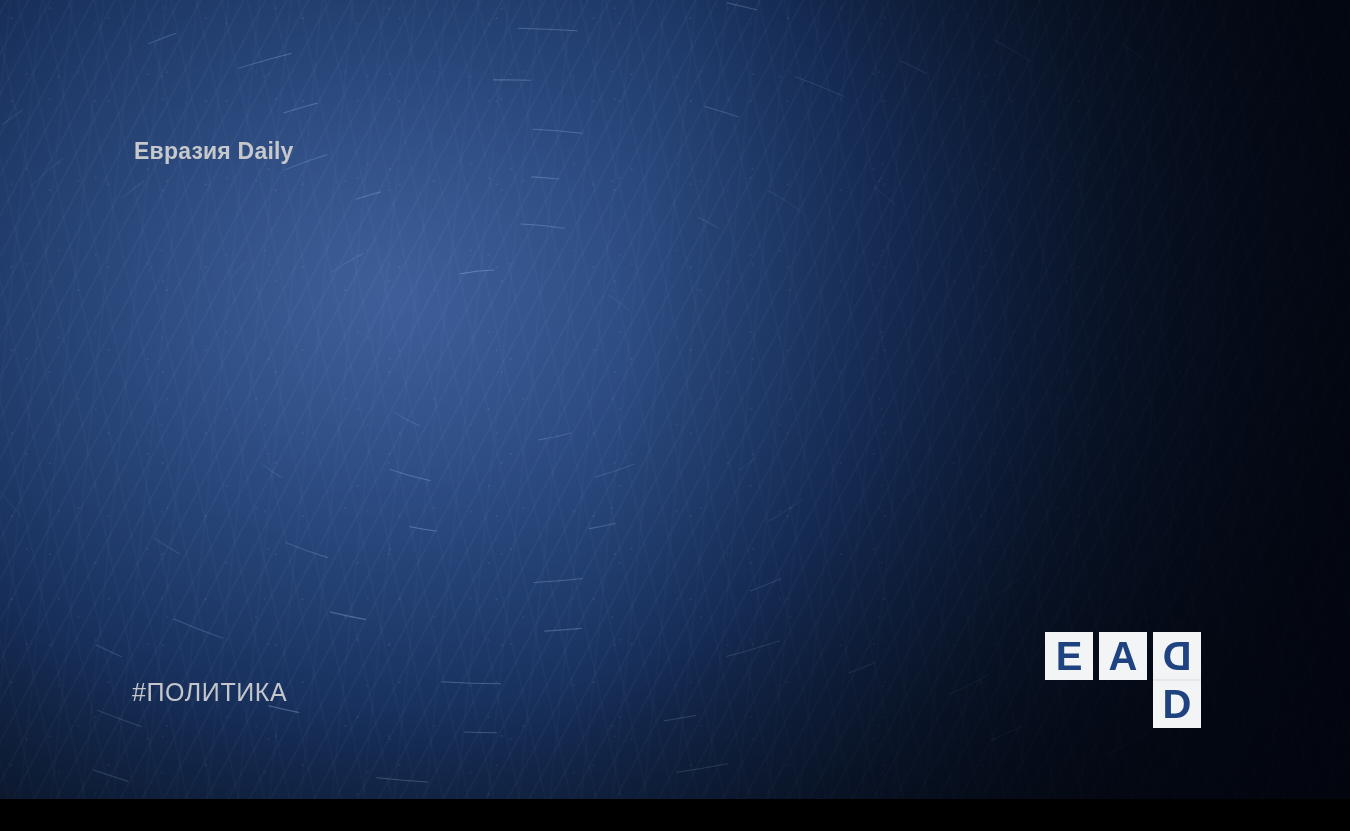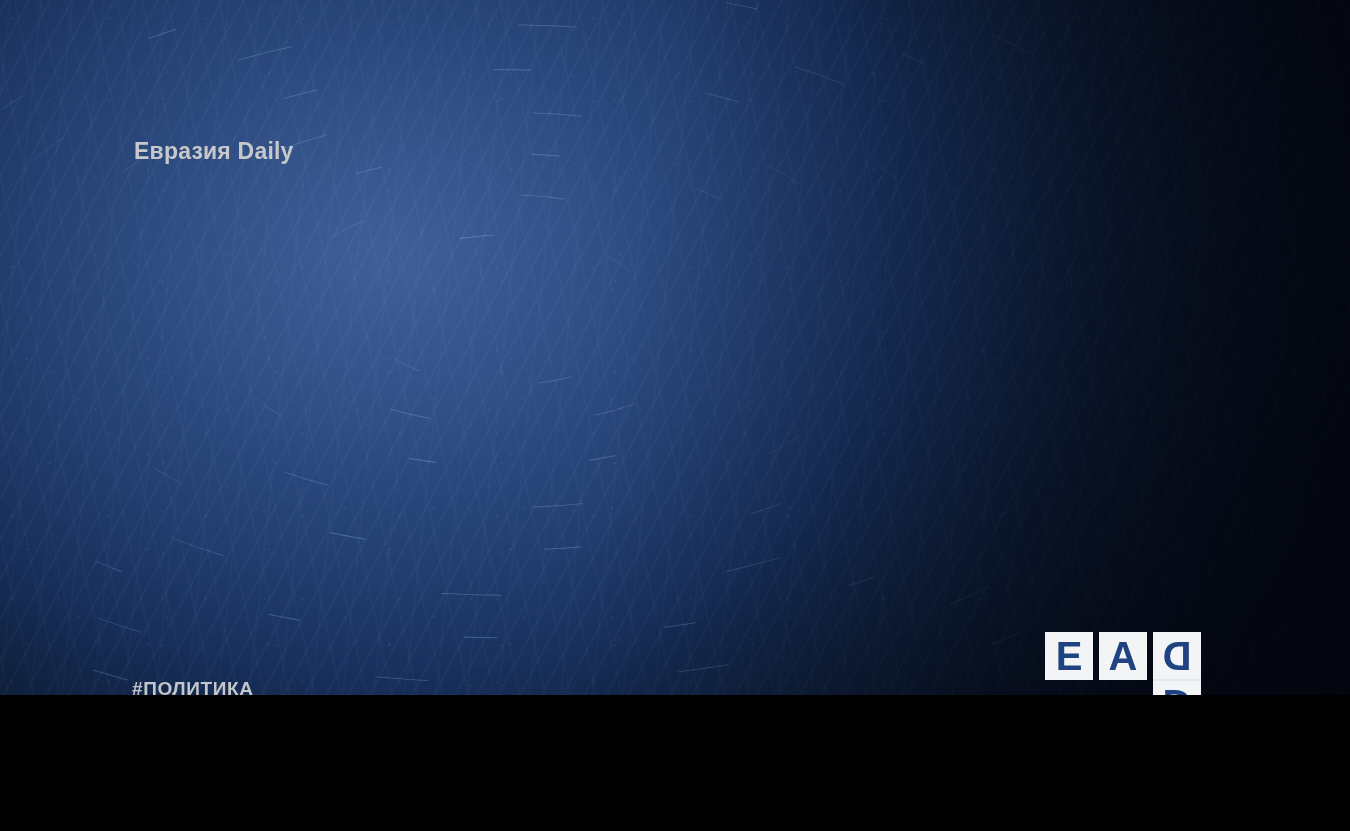"Евразия Daily" #card { height: 695px -> 799px }
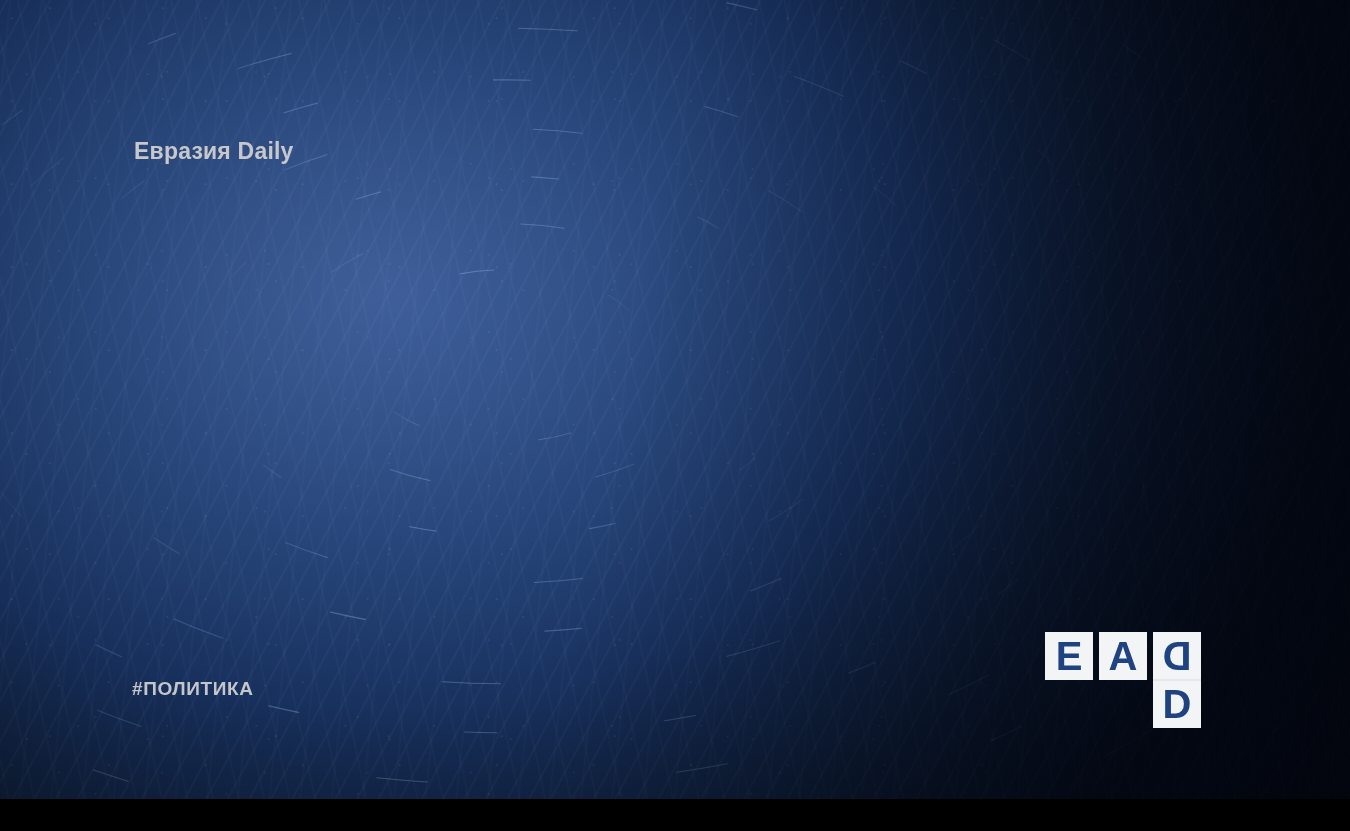"#ПОЛИТИКА" .hashtag { font-size: 19px -> 25px; font-weight: bold -> normal }
